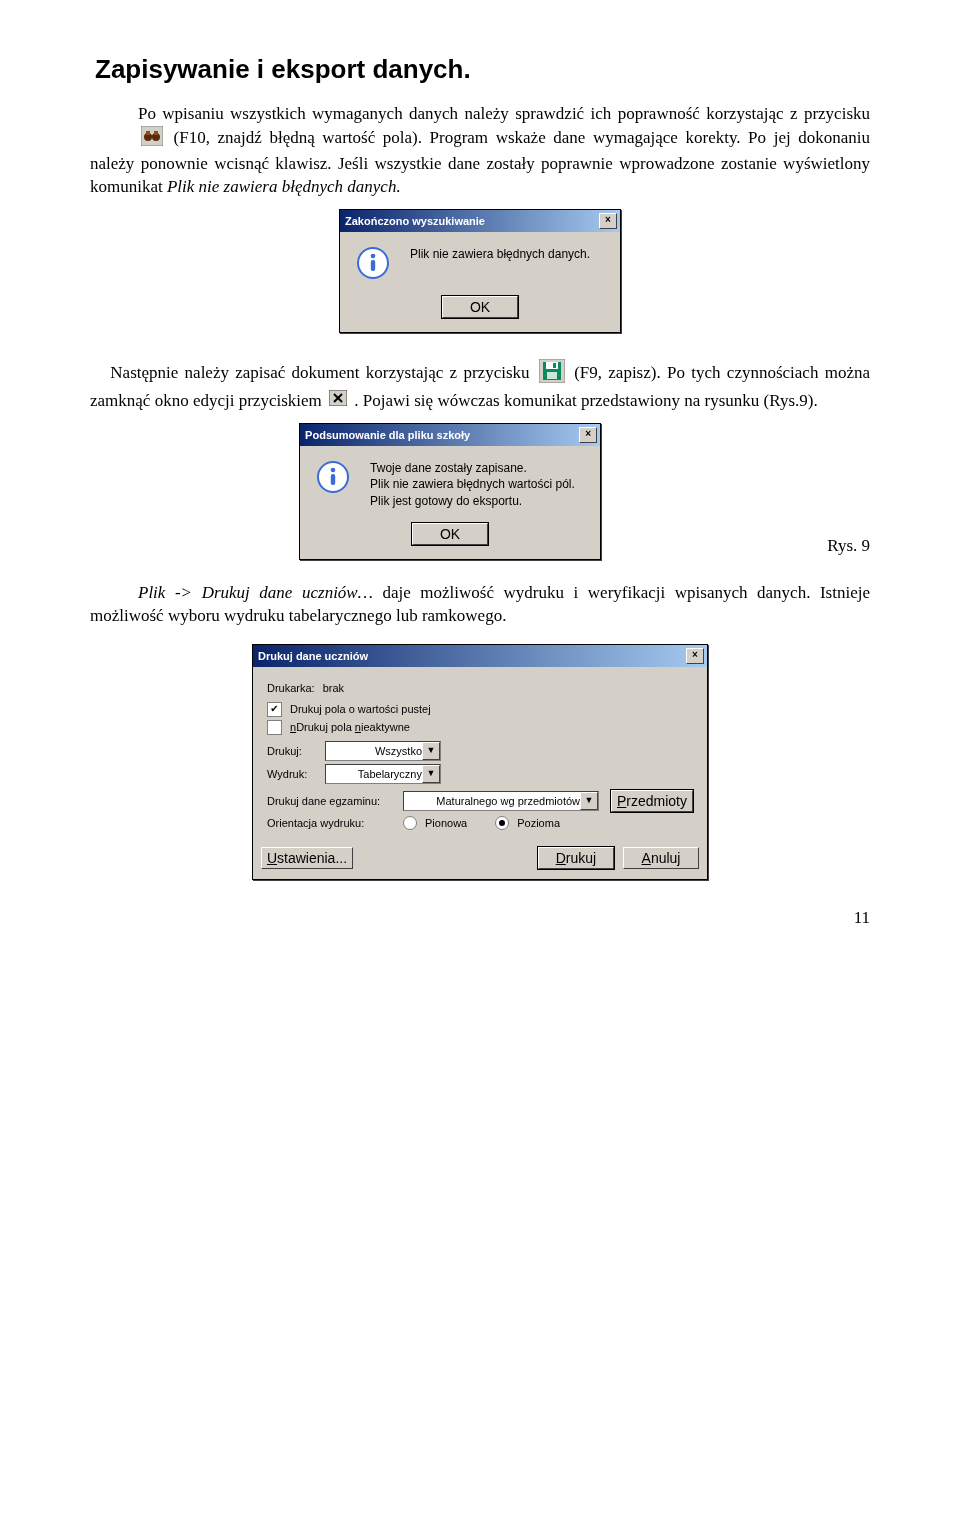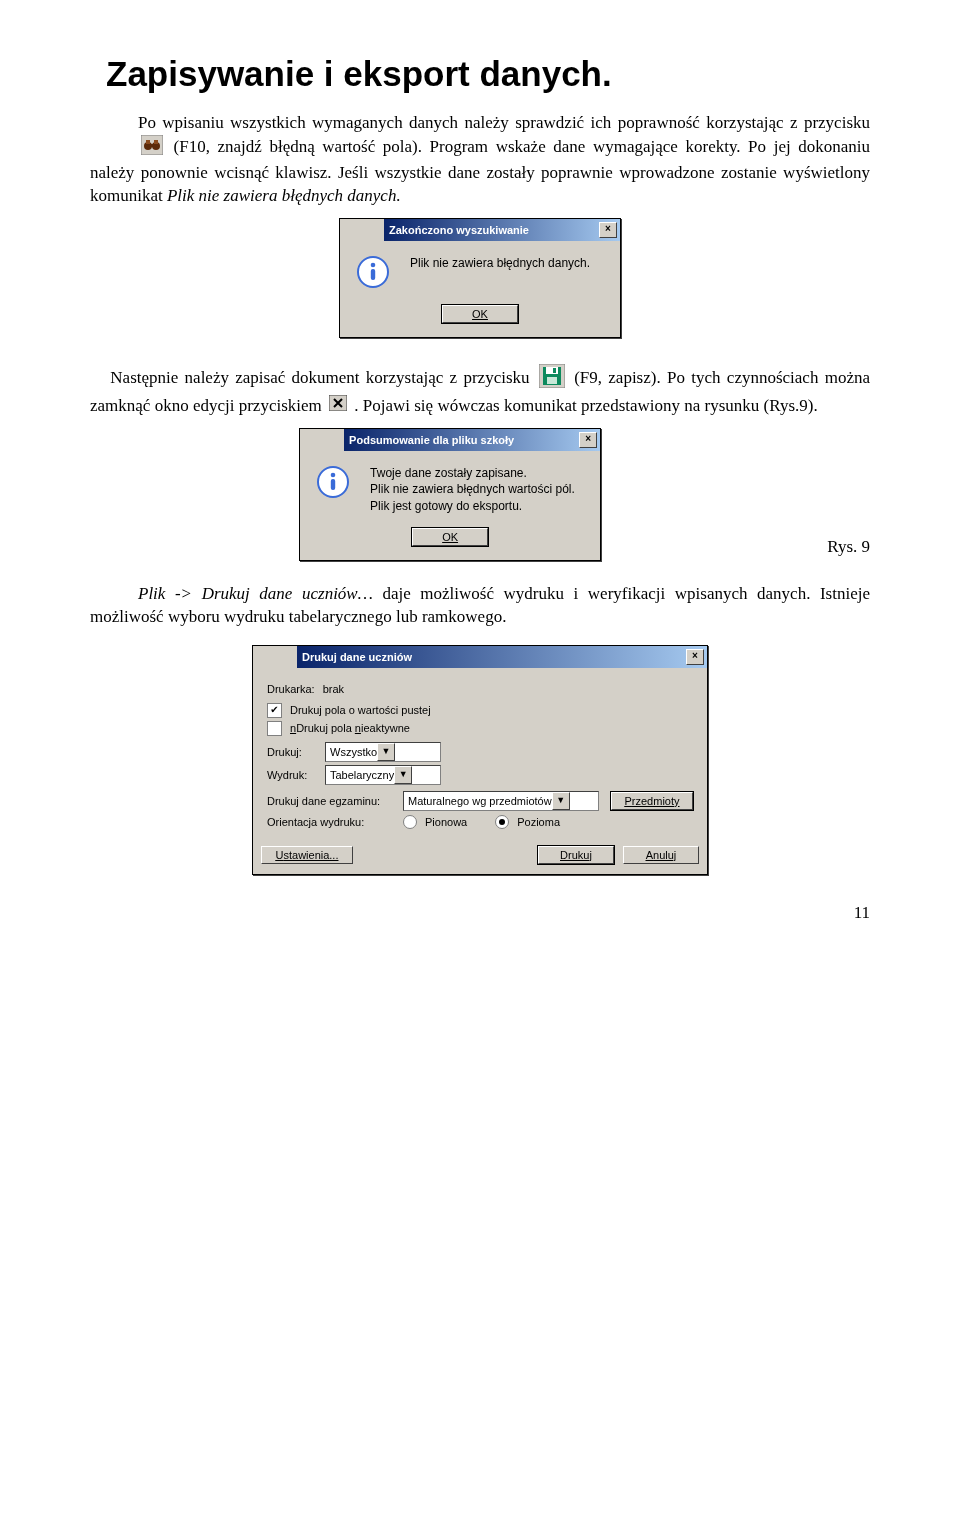"Zapisywanie i eksport danych." h1 { font-size: 35px -> 26px; margin: 0 0 18px 16px -> 0 0 18px 5px }
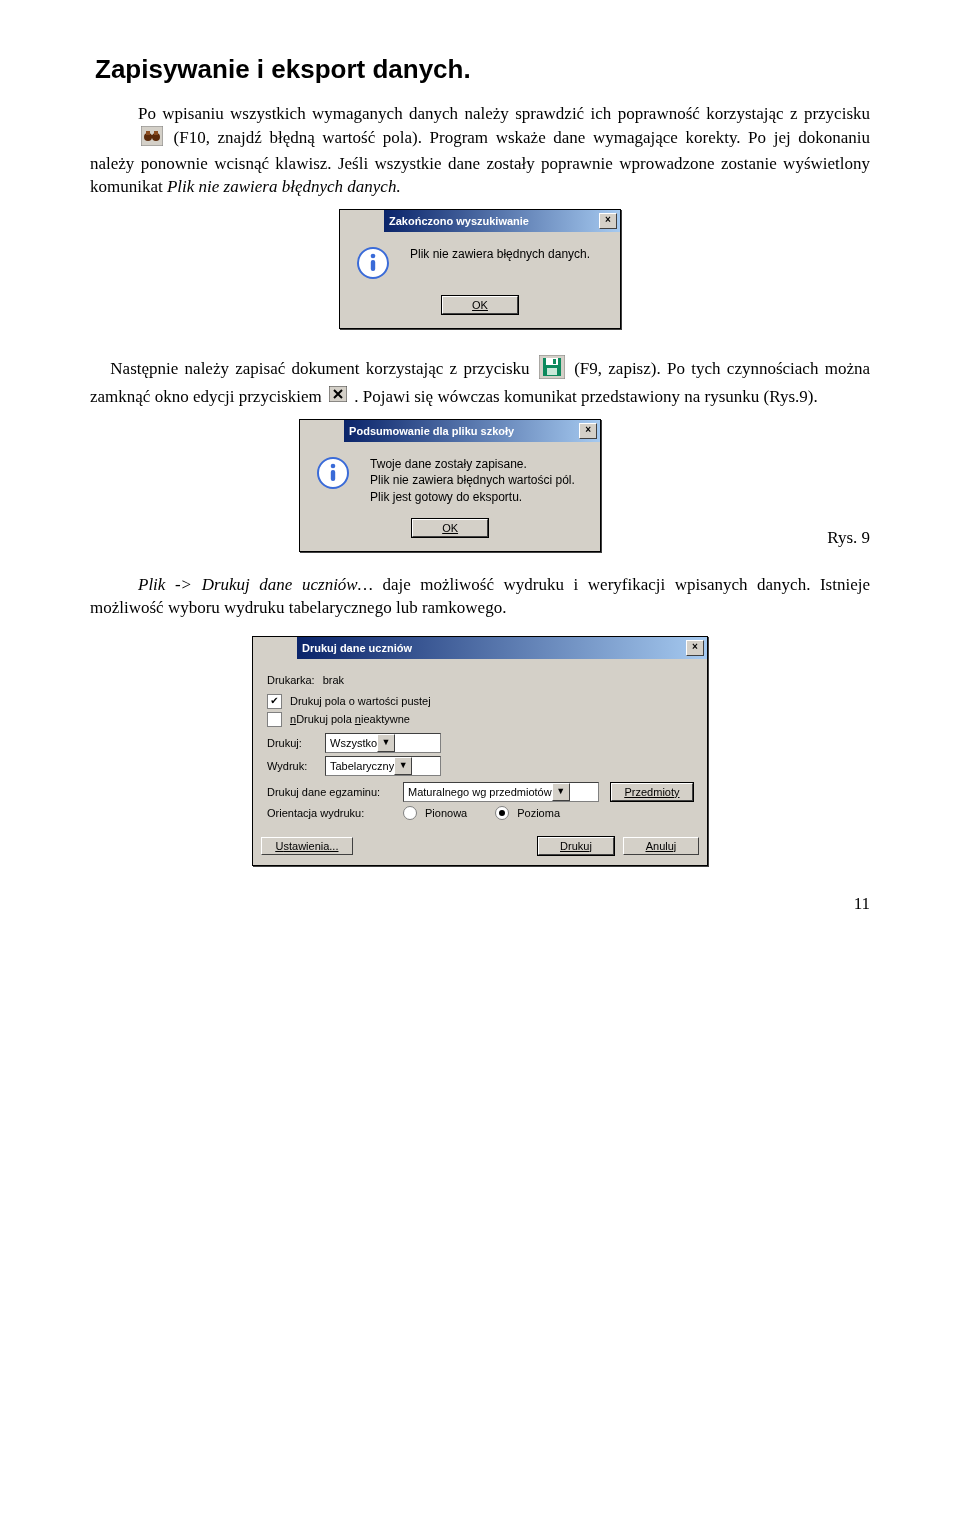"Zakończono wyszukiwanie" .titlebar { margin-left: 44px -> none }
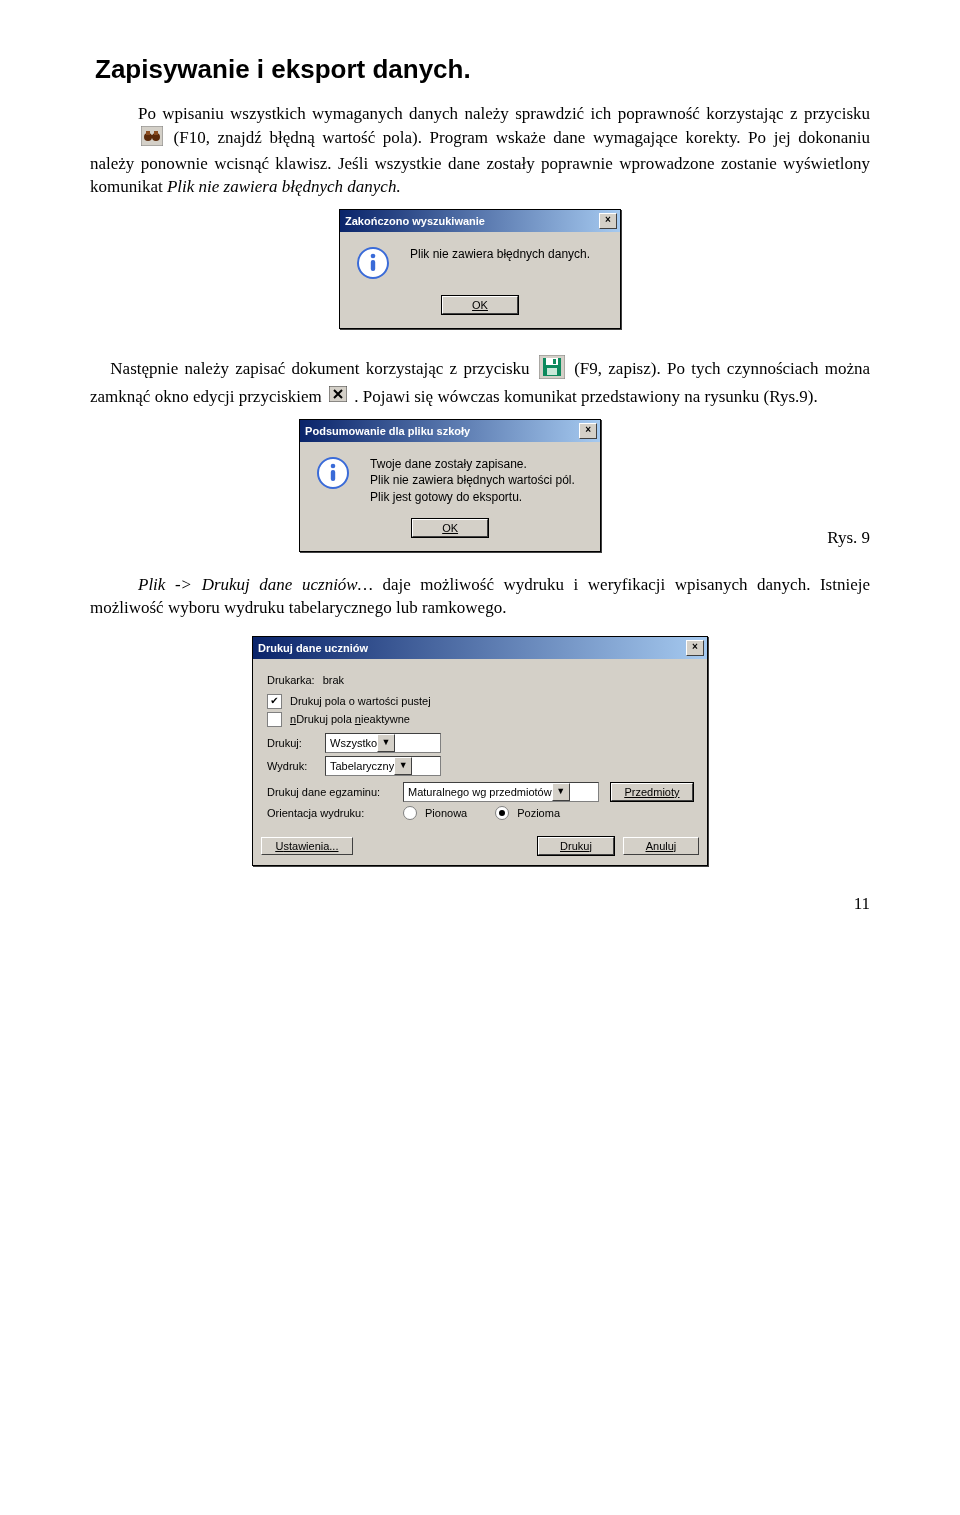"OK" .btn { font-size: 11px -> 14px; text-decoration: underline -> none }
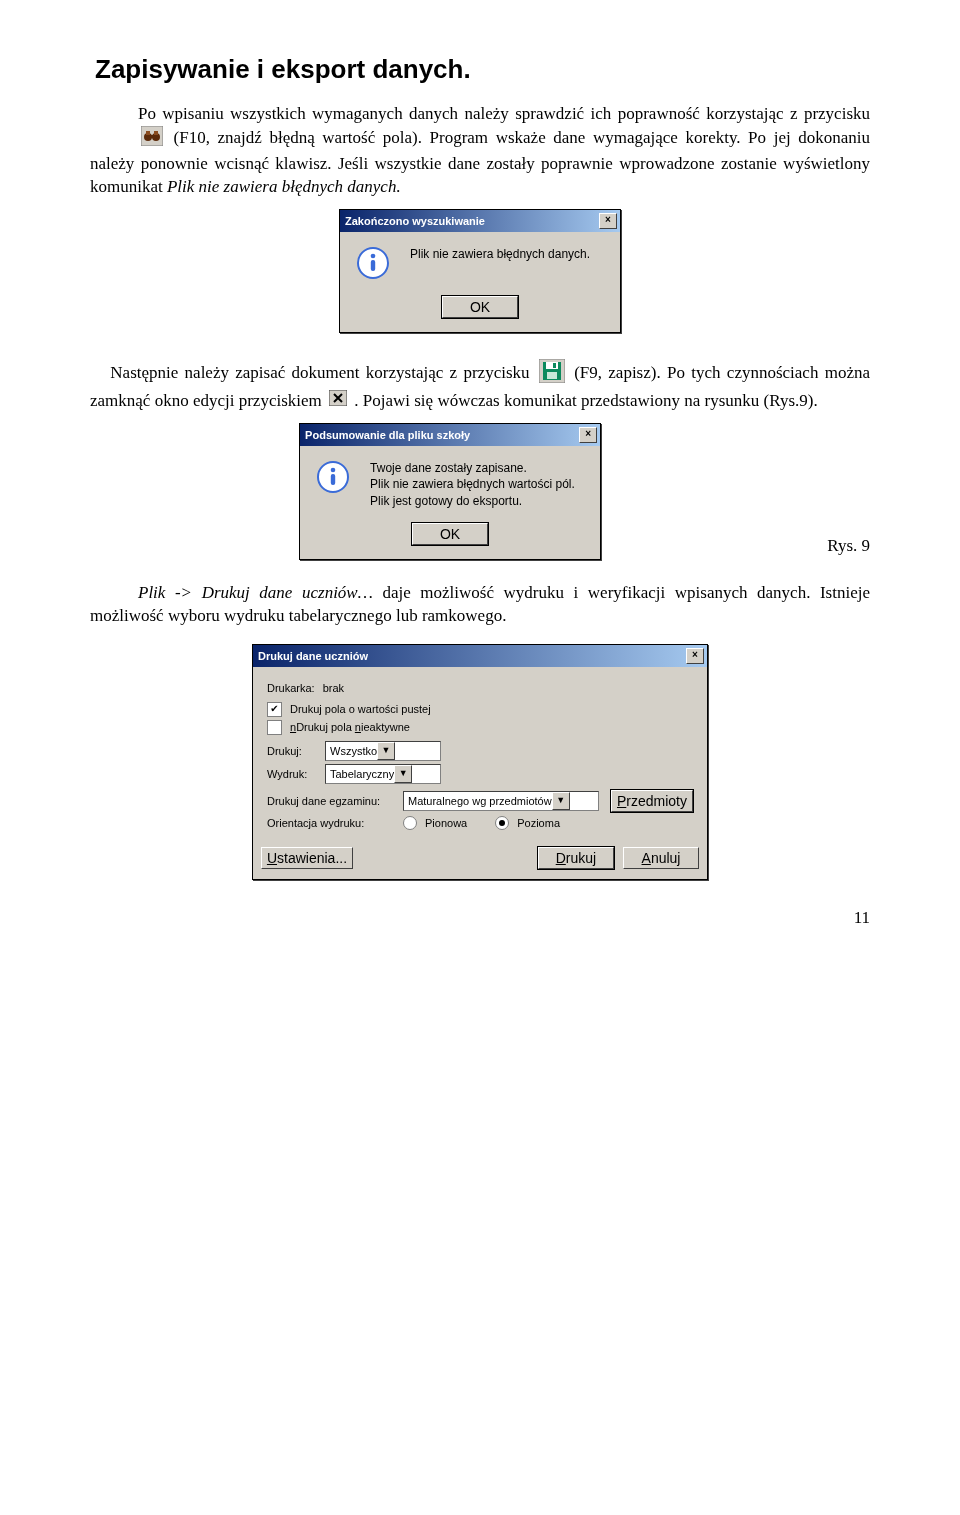"Wszystko" .sel { justify-content: flex-start -> flex-end }
